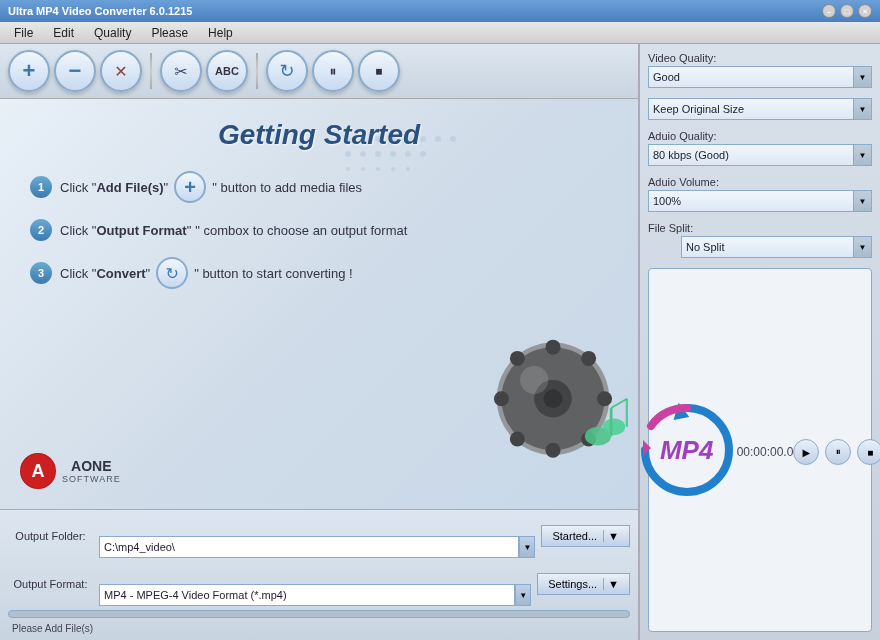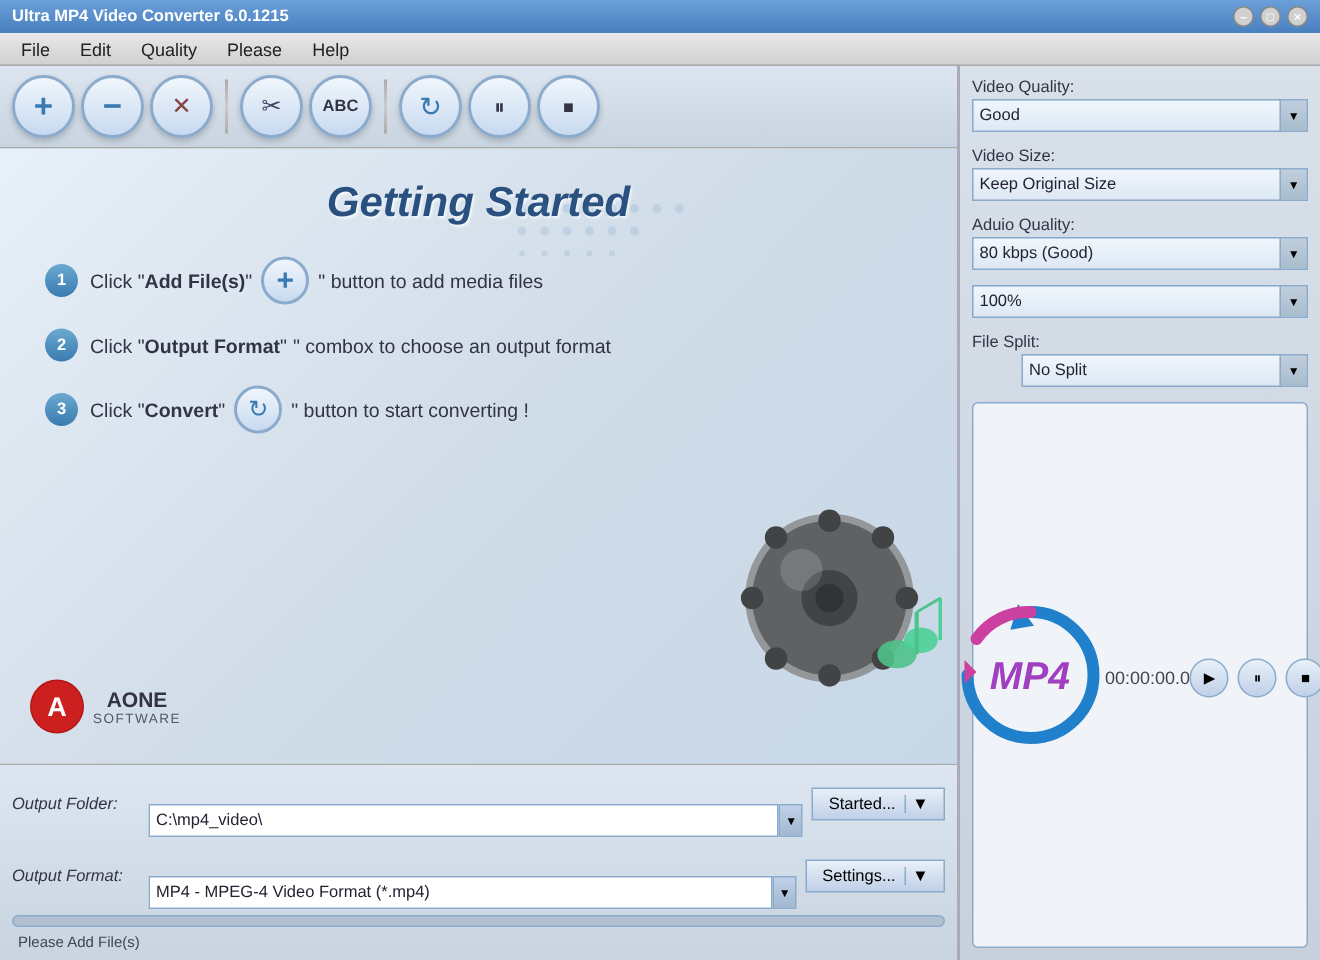"Video Size:" div.right-label { html: <div>Video Size:</div> -> none }
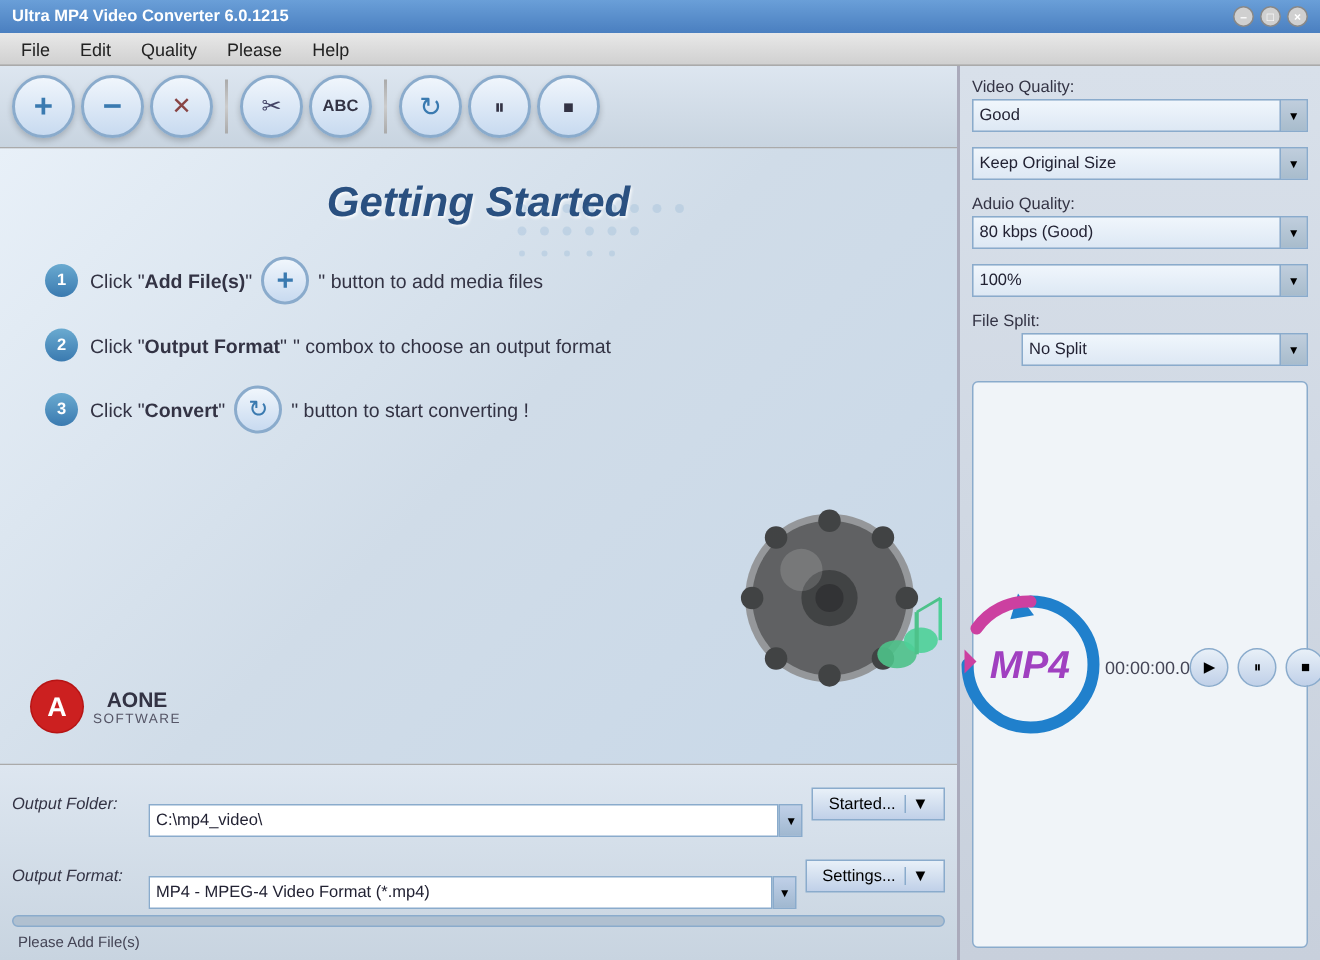"Aduio Volume:" div.right-label { html: none -> <div>Aduio Volume:</div> }
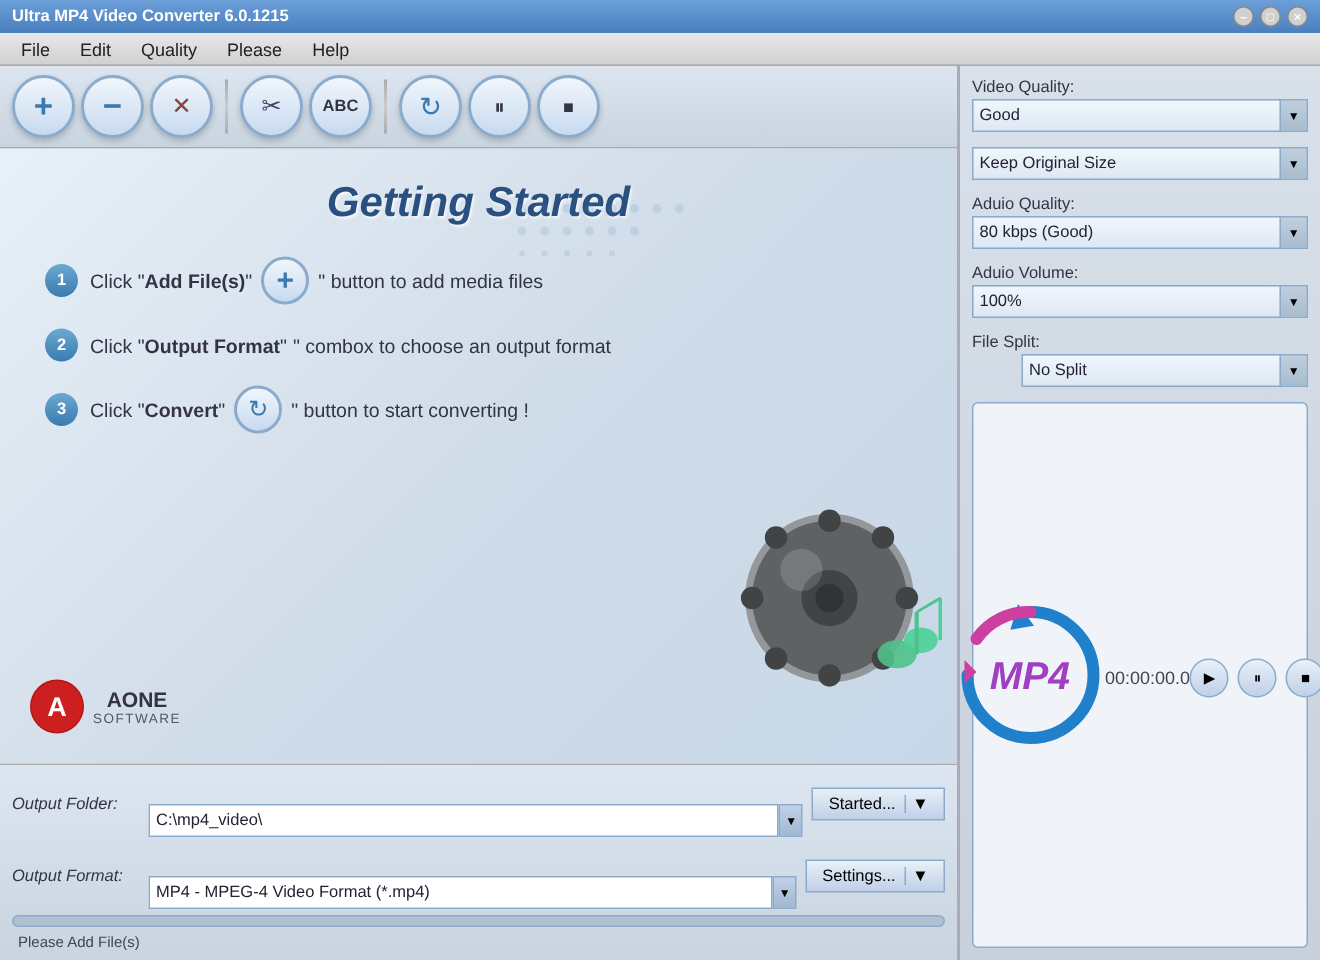"Output Folder:" .bottom-label { font-style: italic -> none; text-align: left -> center }
